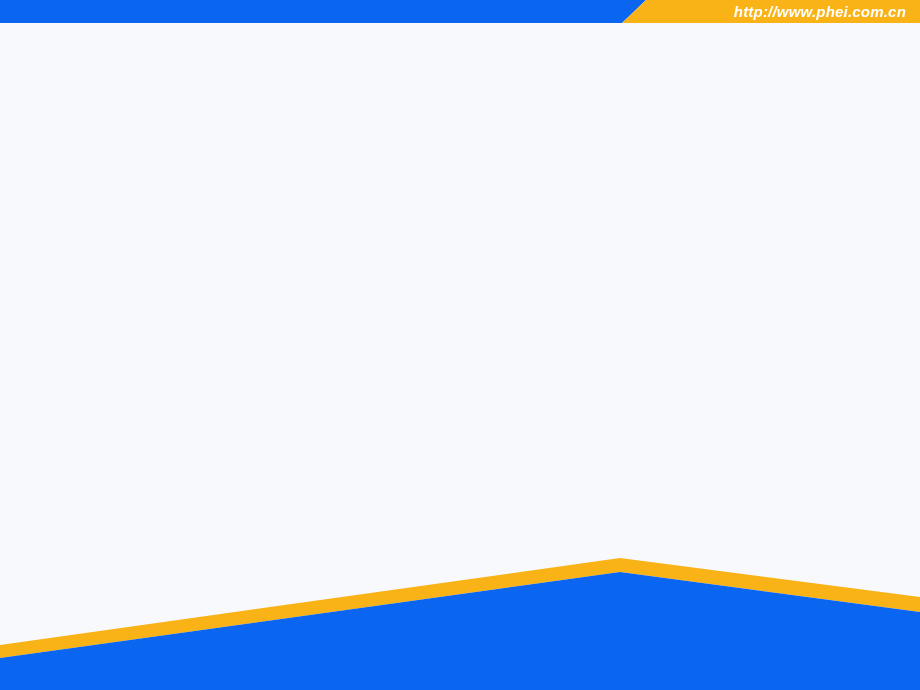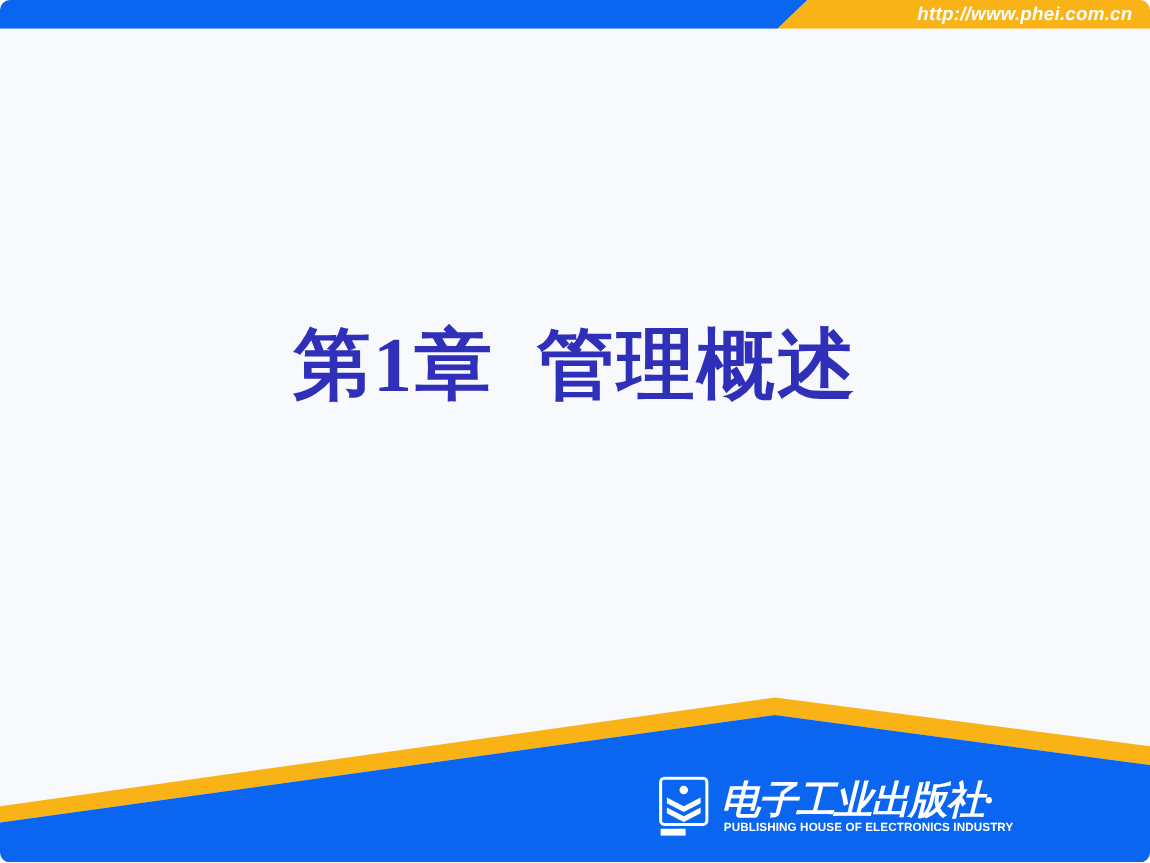"http://www.phei.com.cn" .slide { border-radius: 8px -> none }
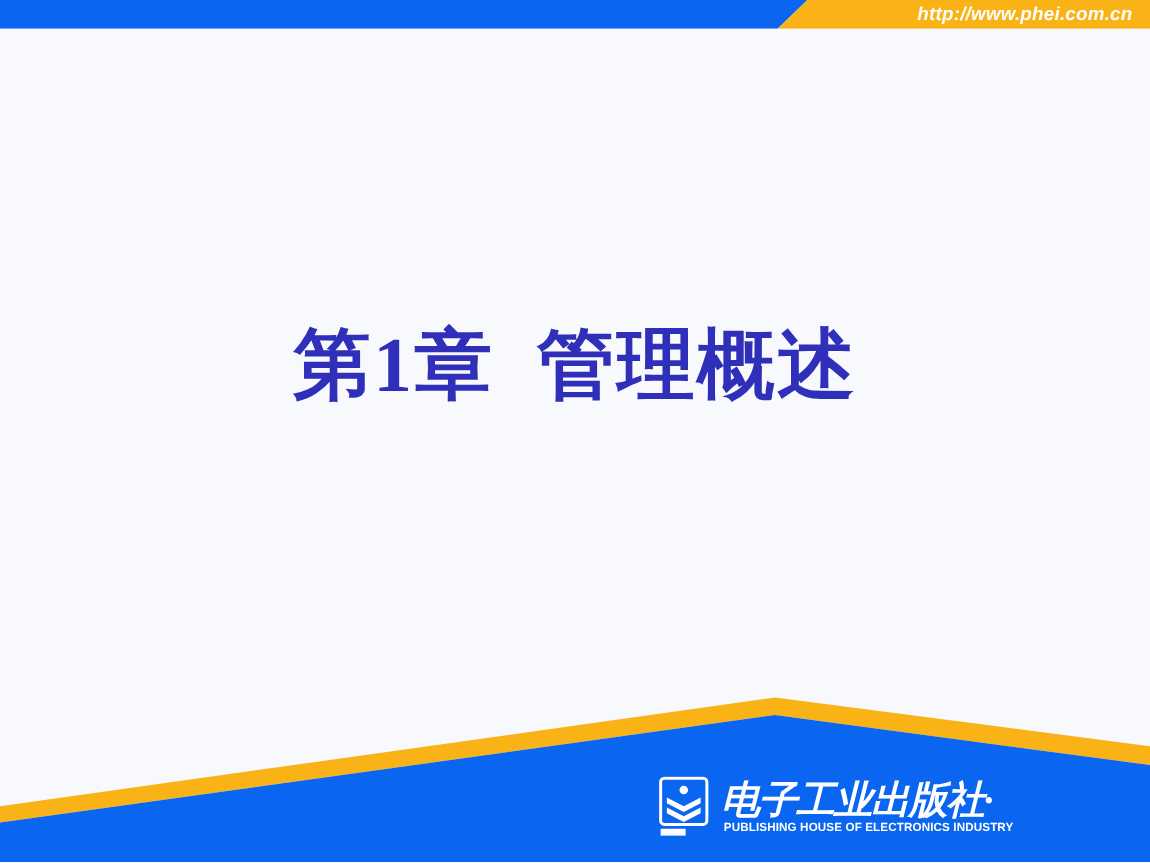"第1章 管理概述" div.main-title { html: <div> <span>第</span><span>1</span><span>章</span><span></span><span>管理概述</span> </div> -> none }
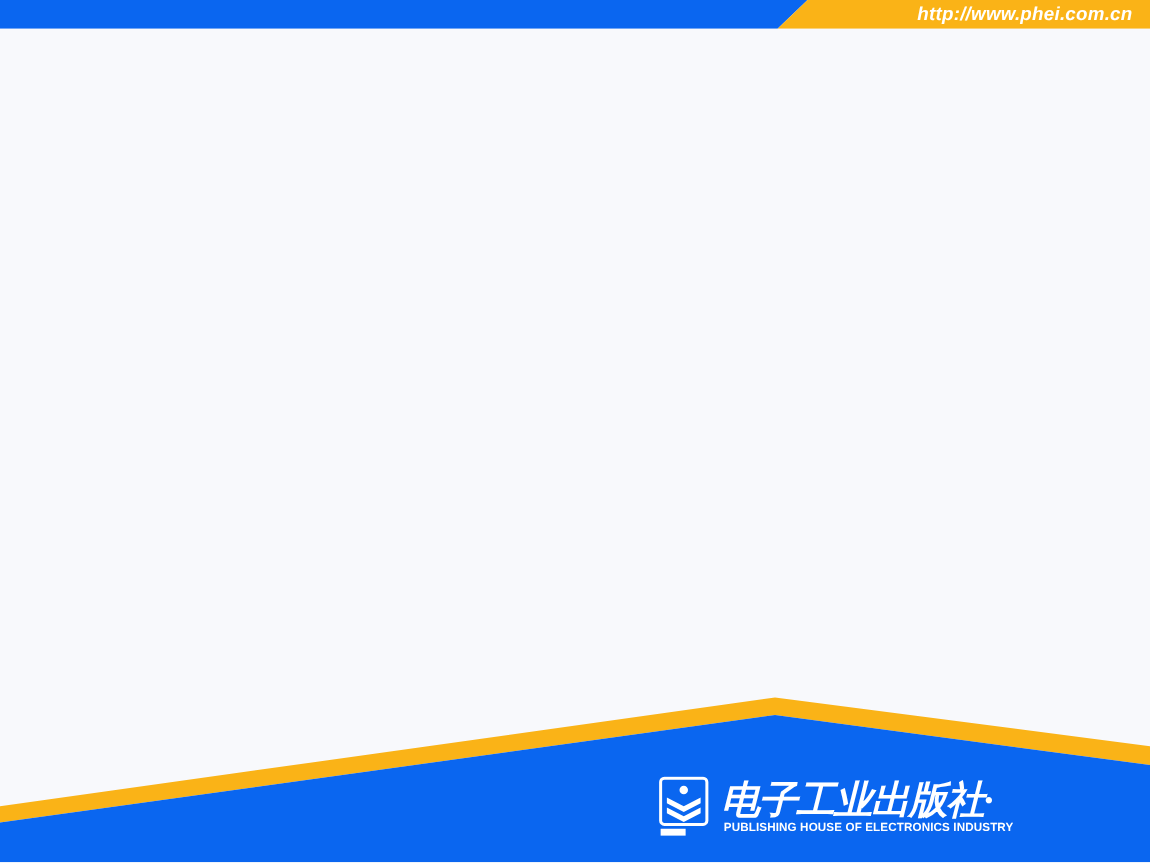"电子工业出版社·" div.publisher-logo { html: <div> <div> <svg> <rect></rect> <circle></circle> <path></path> <path></path> <rect></rect> </svg> </div> <div> <svg> <text>电子工业出版社·</text> </svg> </div> <div>PUBLISHING HOUSE OF ELECTRONICS INDUSTRY</div> </div> -> none }
